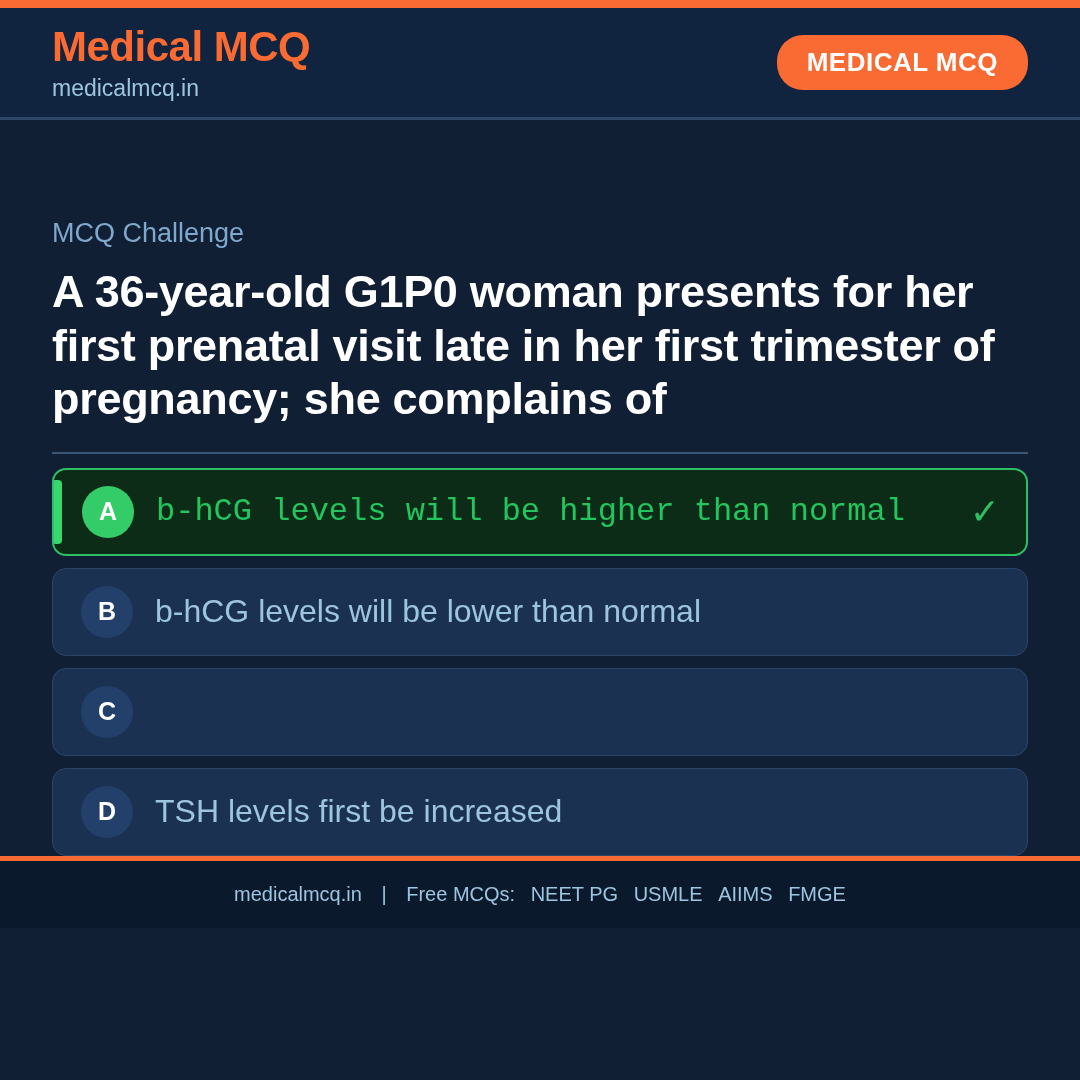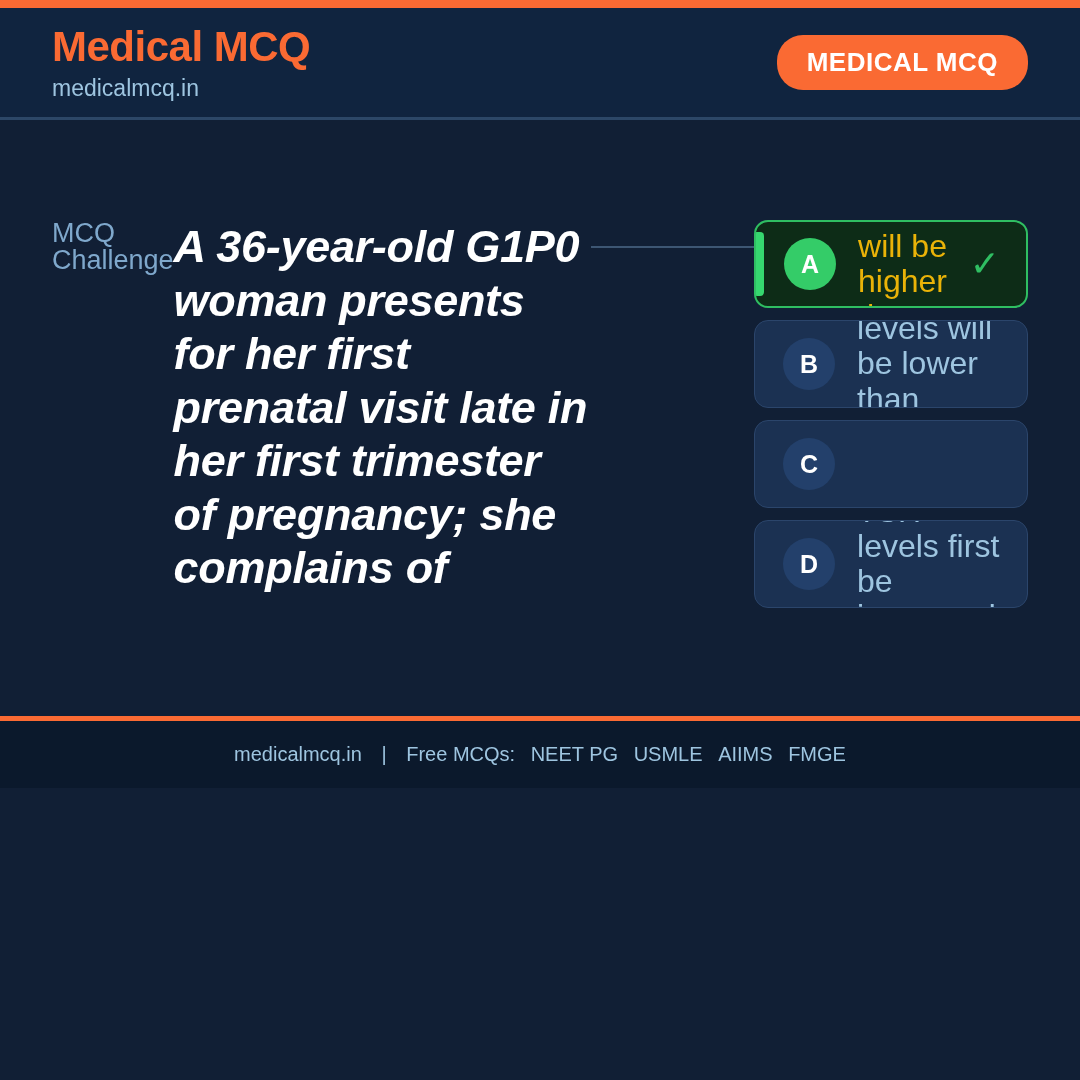"MCQ Challenge" .content { flex-direction: row -> column }
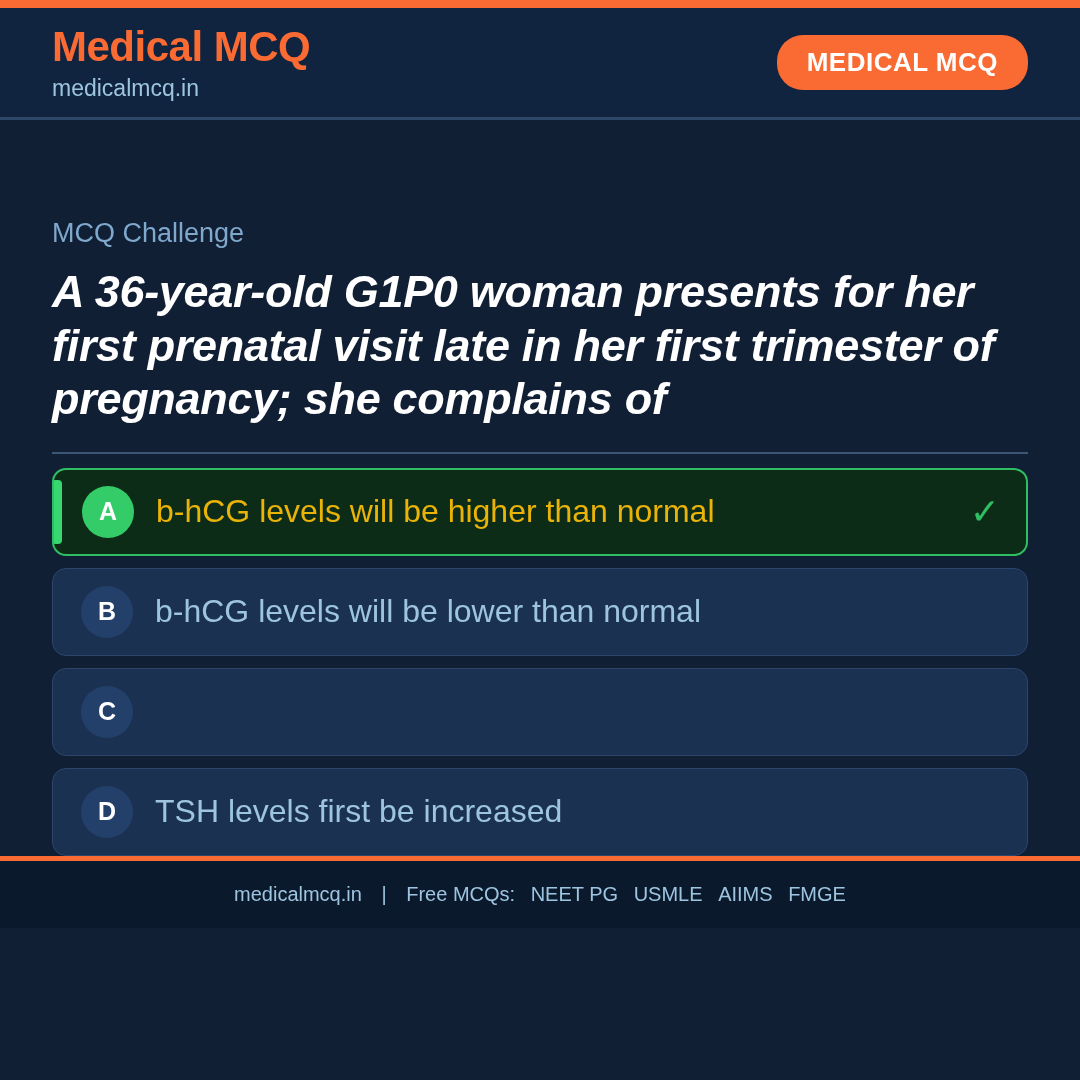"A 36-year-old G1P0 woman presents" .question { font-style: italic -> none }
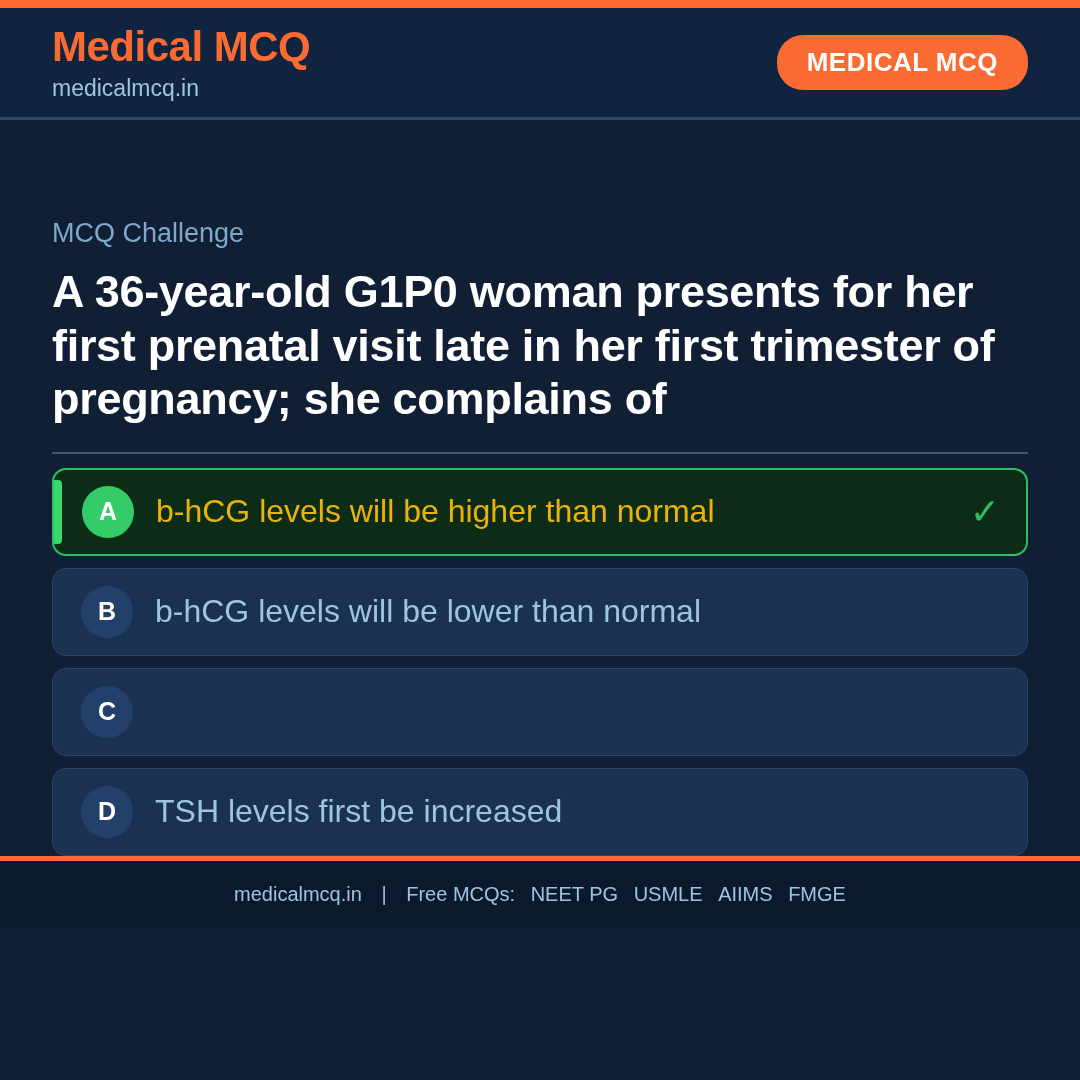"b-hCG levels will be higher" .option.correct .option-text { color: #eab308 -> #22c55e; font-family: none -> Liberation Mono, monospace }
